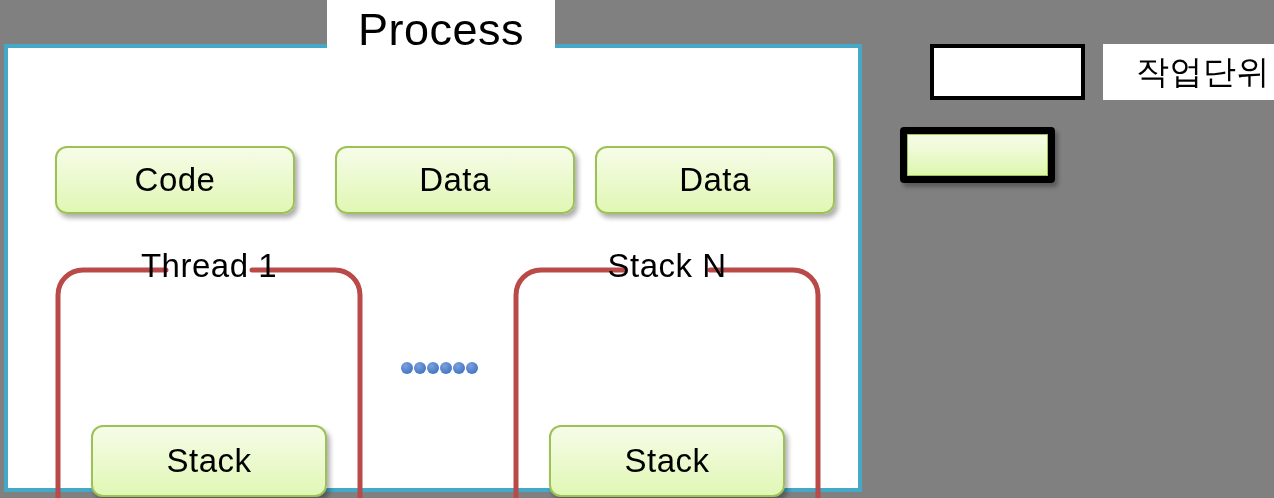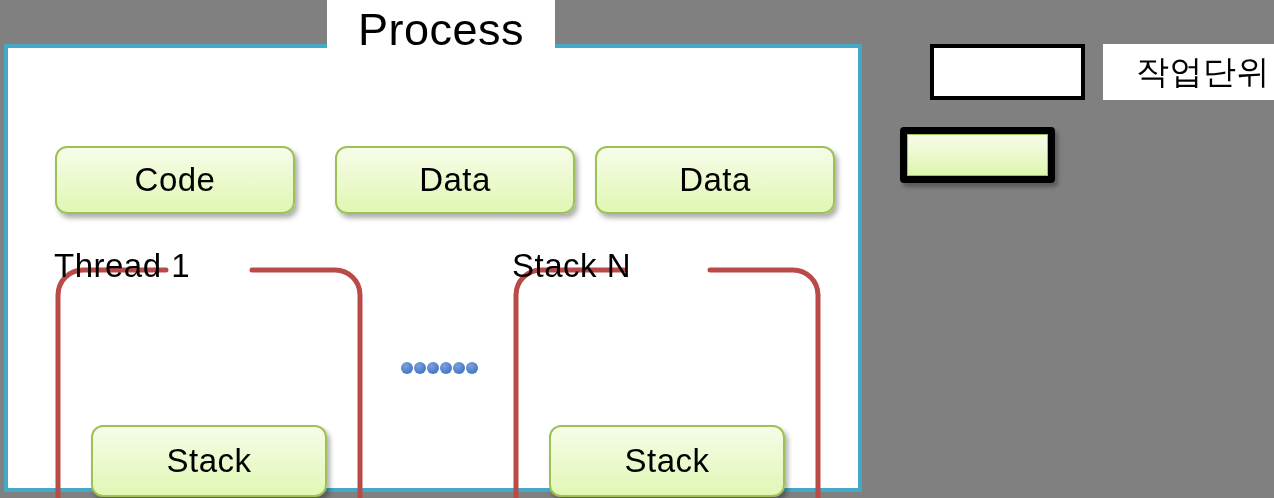"Thread 1" .thread-label { text-align: left -> center }
